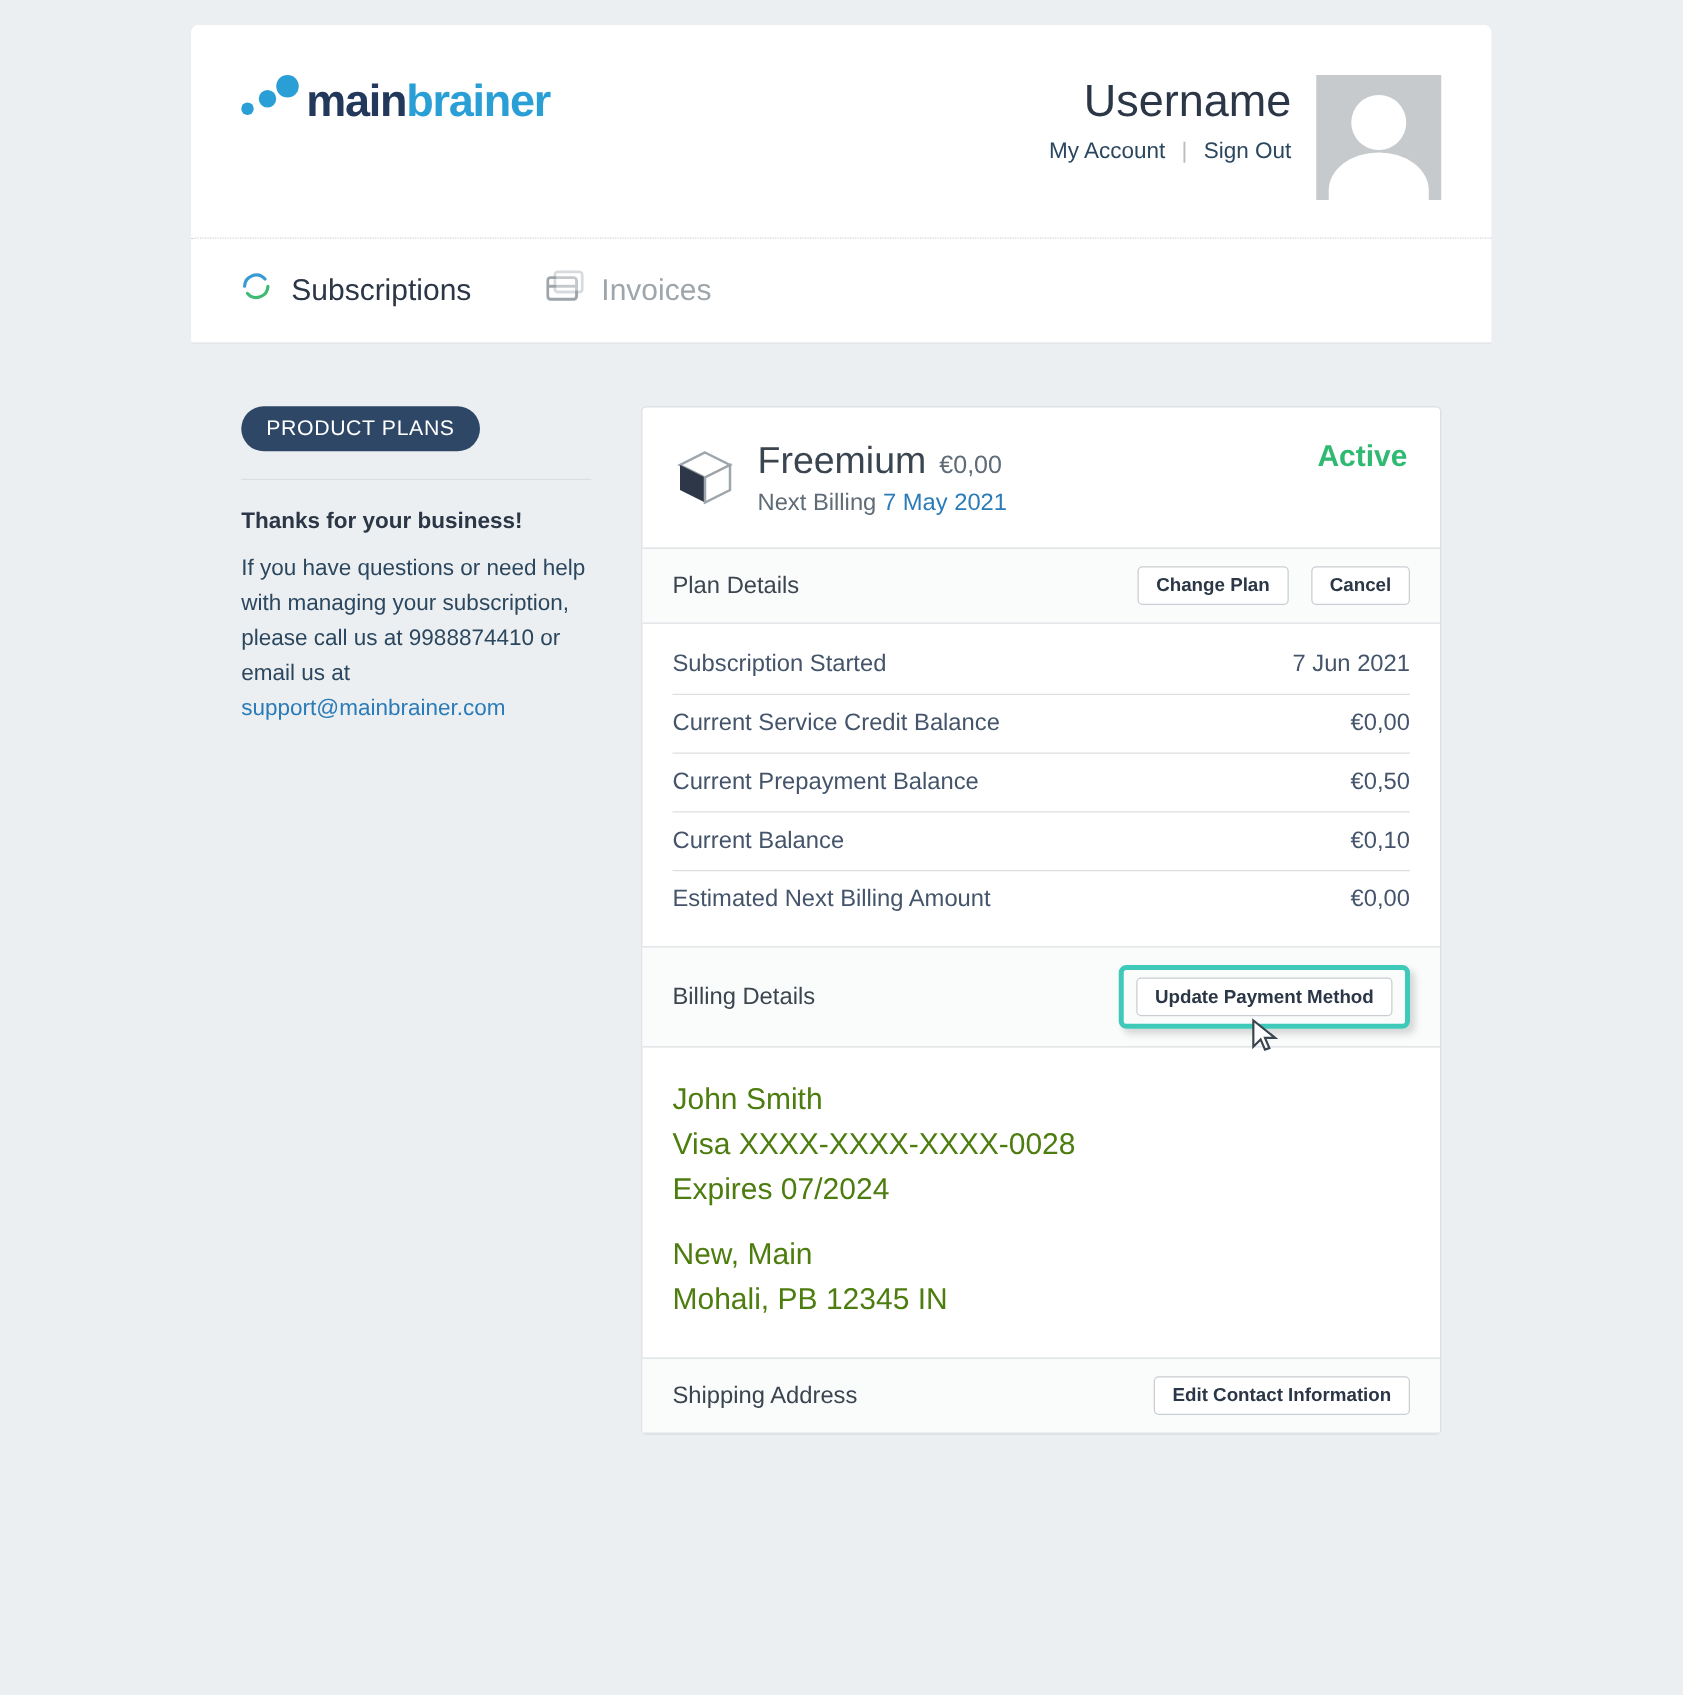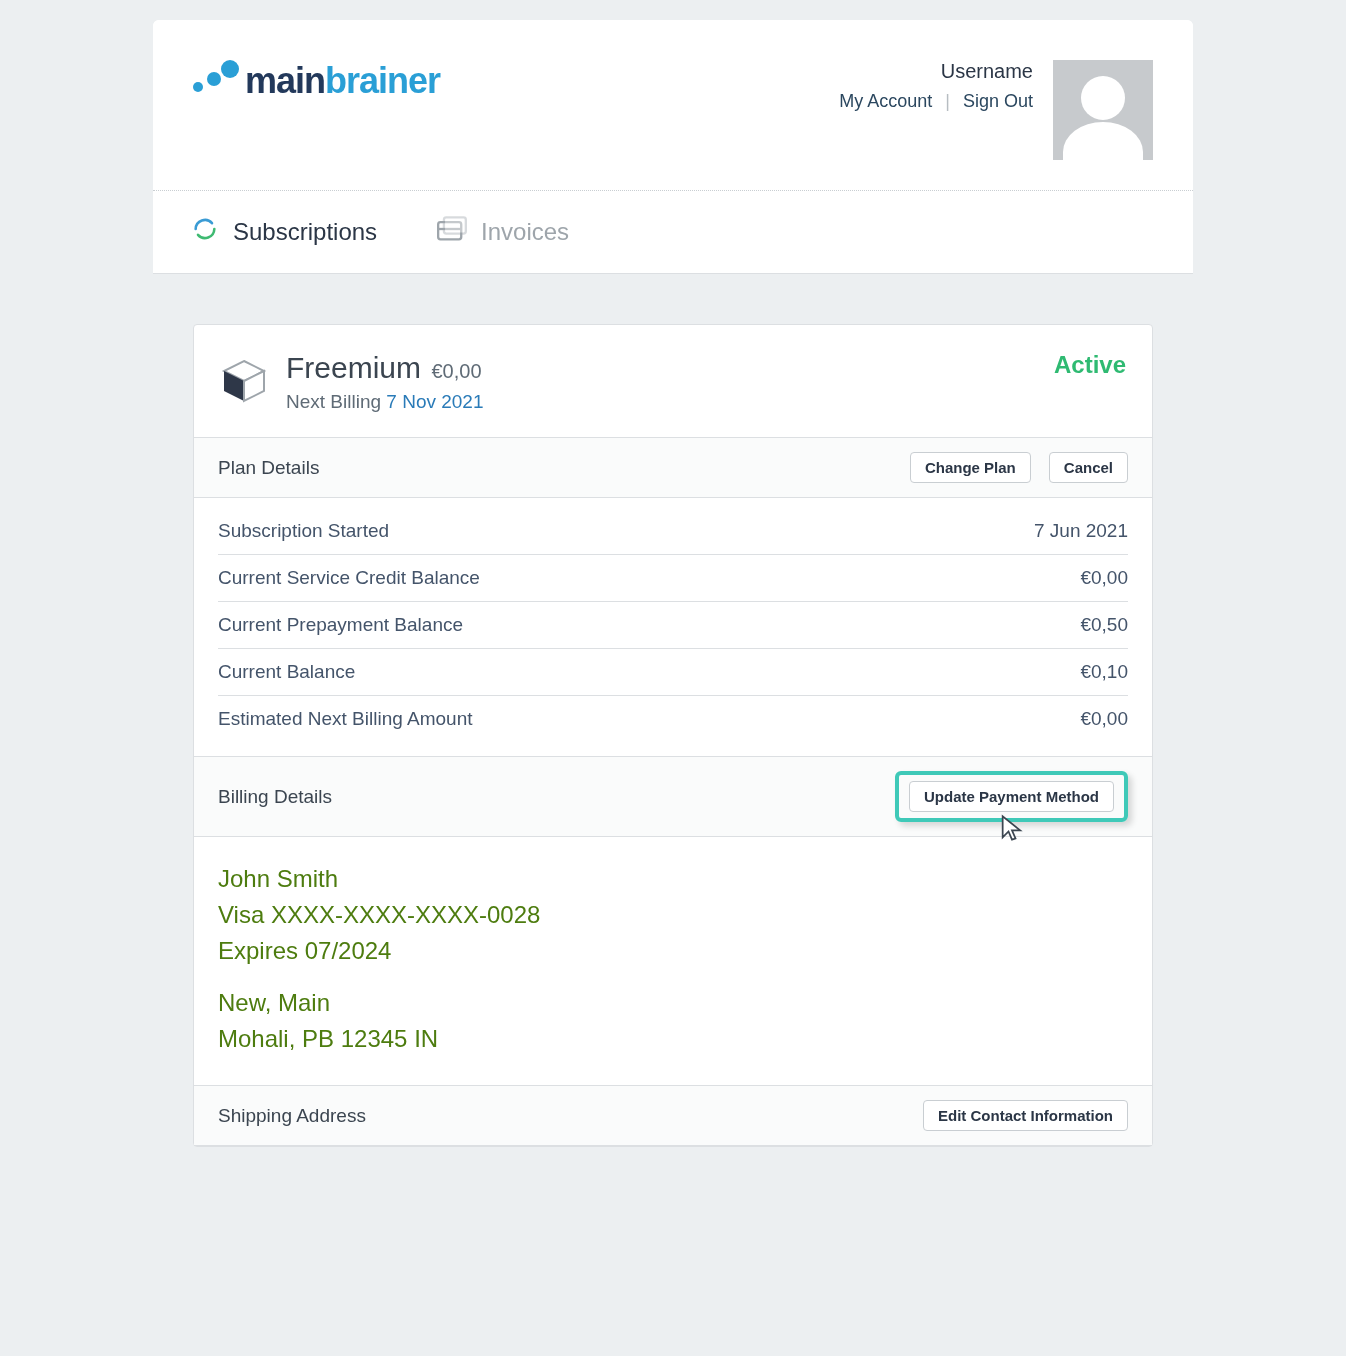"Username" .username { font-size: 20px -> 36px }
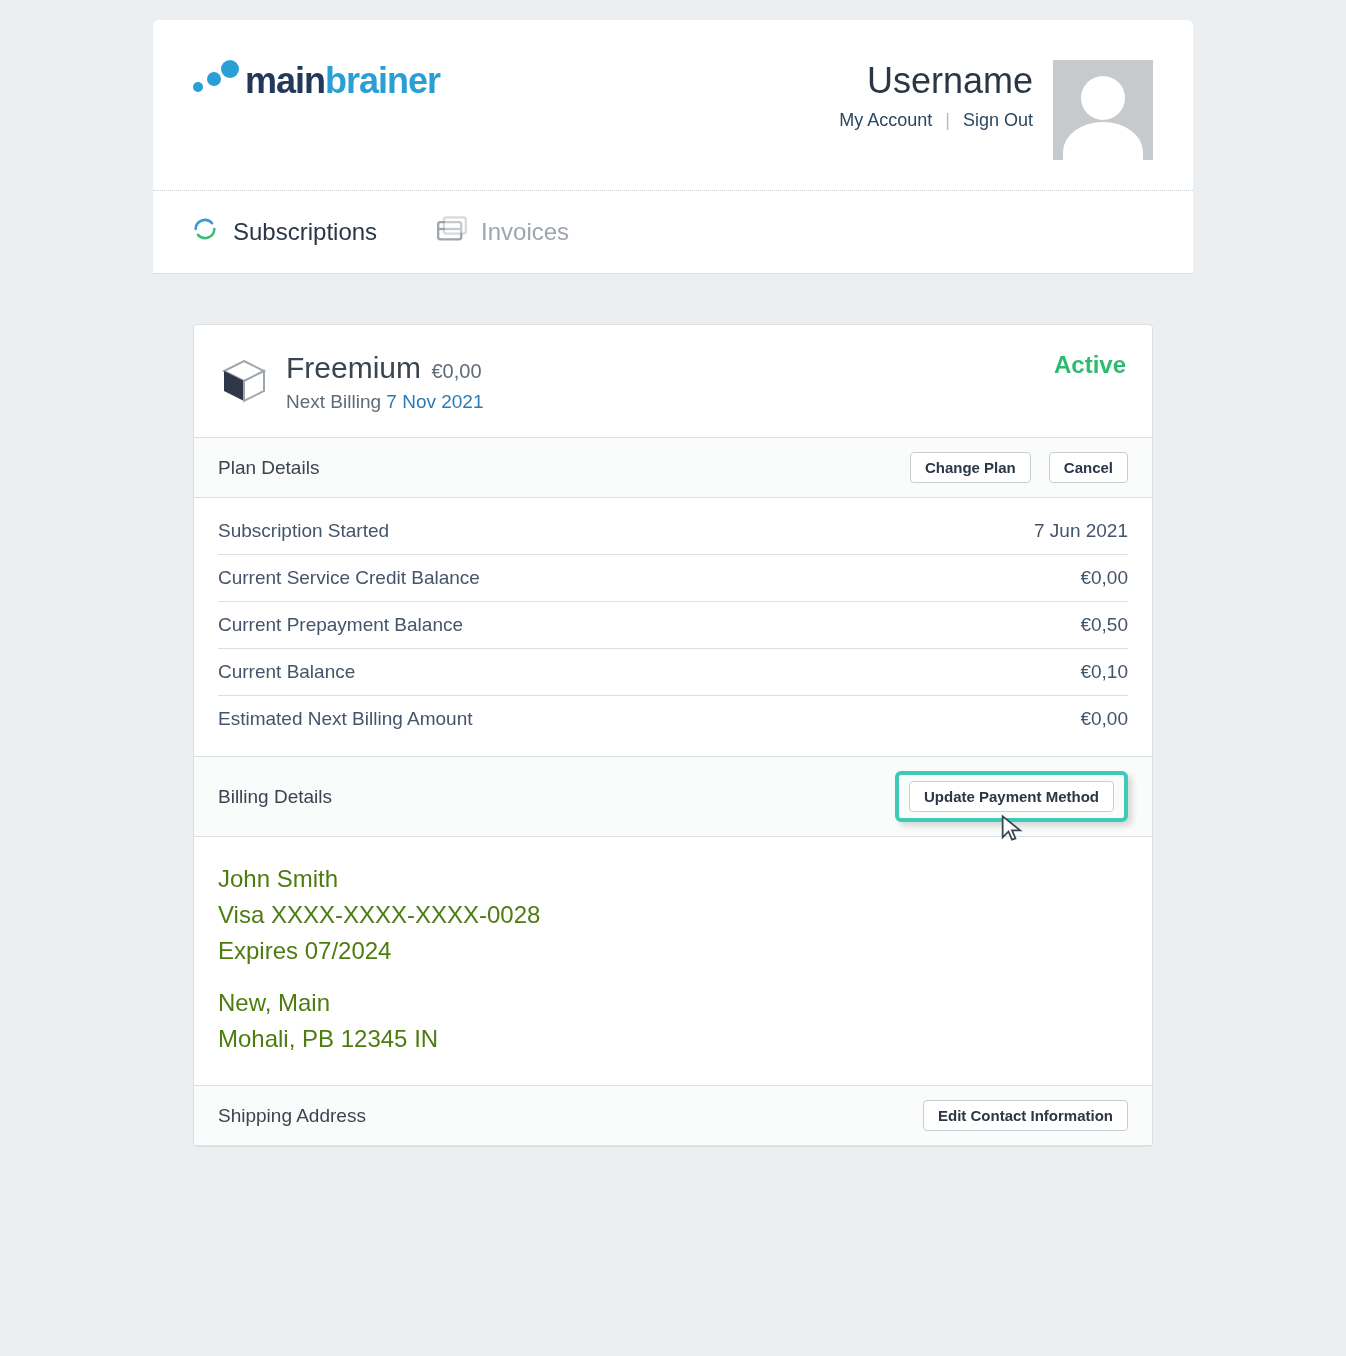"PRODUCT PLANS" div.sidebar { html: none -> <div> <div>PRODUCT PLANS</div> <div></div> <div>Thanks for your business!</div> <div> <span>If you have questions or need help with managing your subscription, please call us at 9988874410 or email us at </span><a>support@mainbrainer.com</a> </div> </div> }
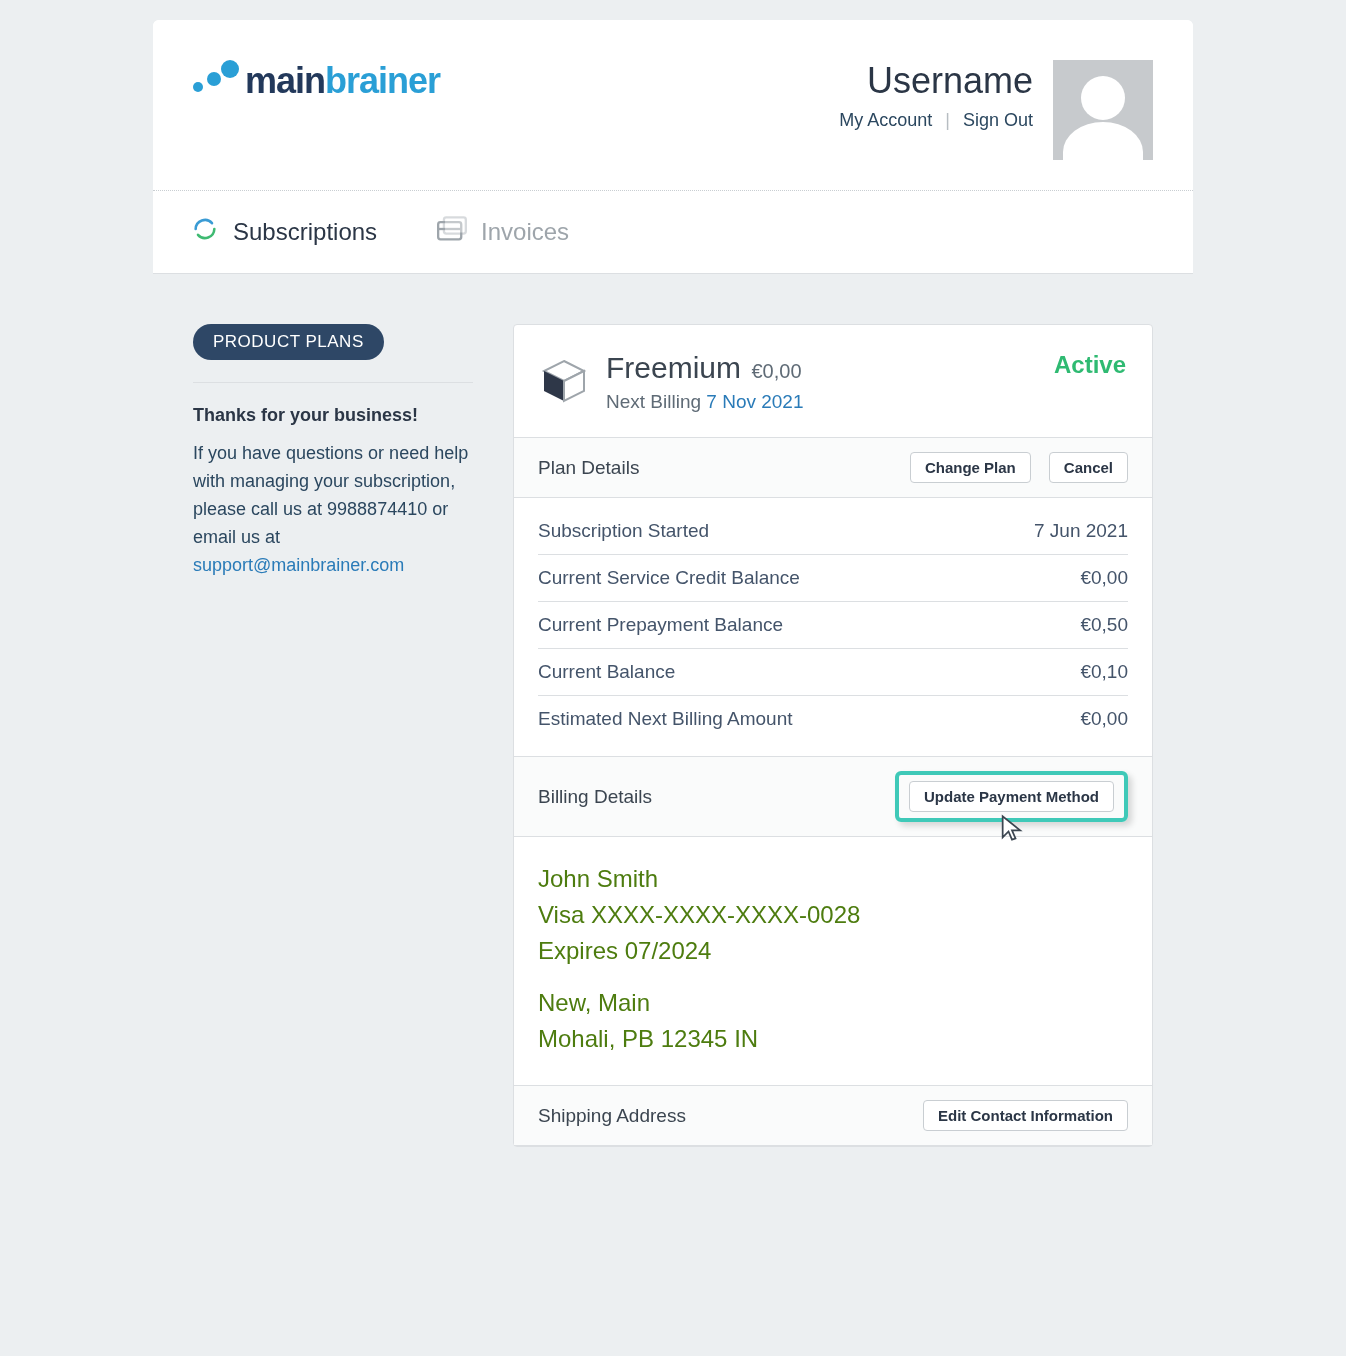"7 Nov 2021" span.date { text: Nov -> May }
